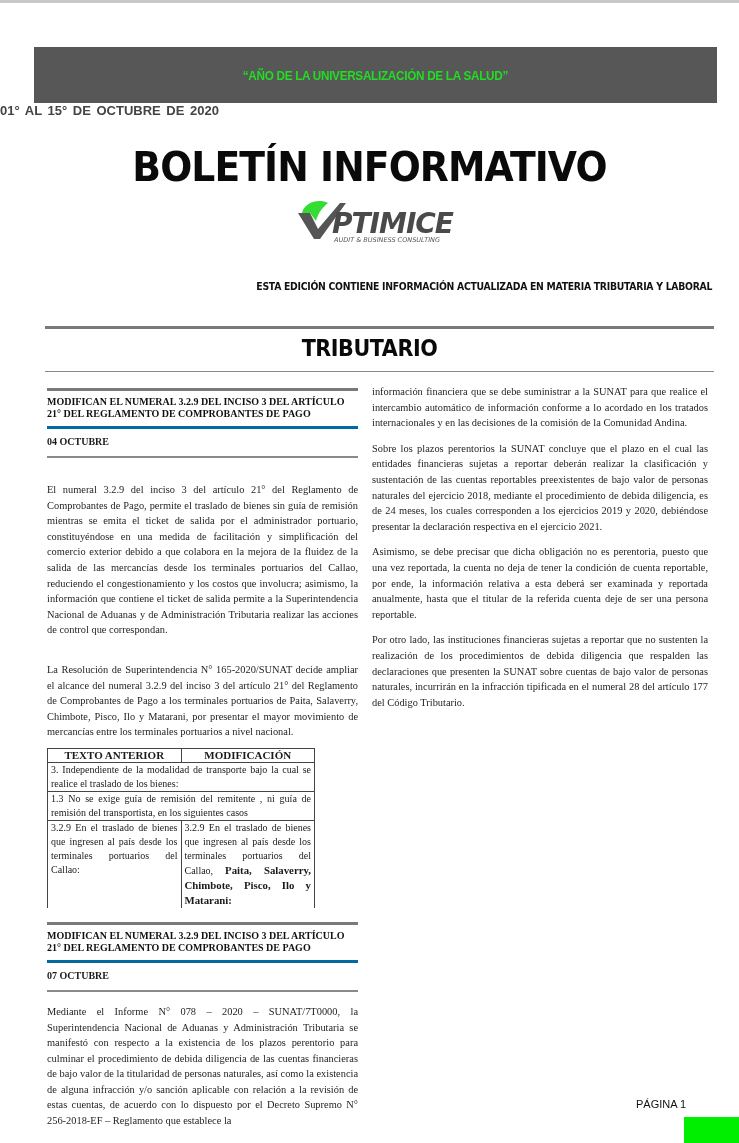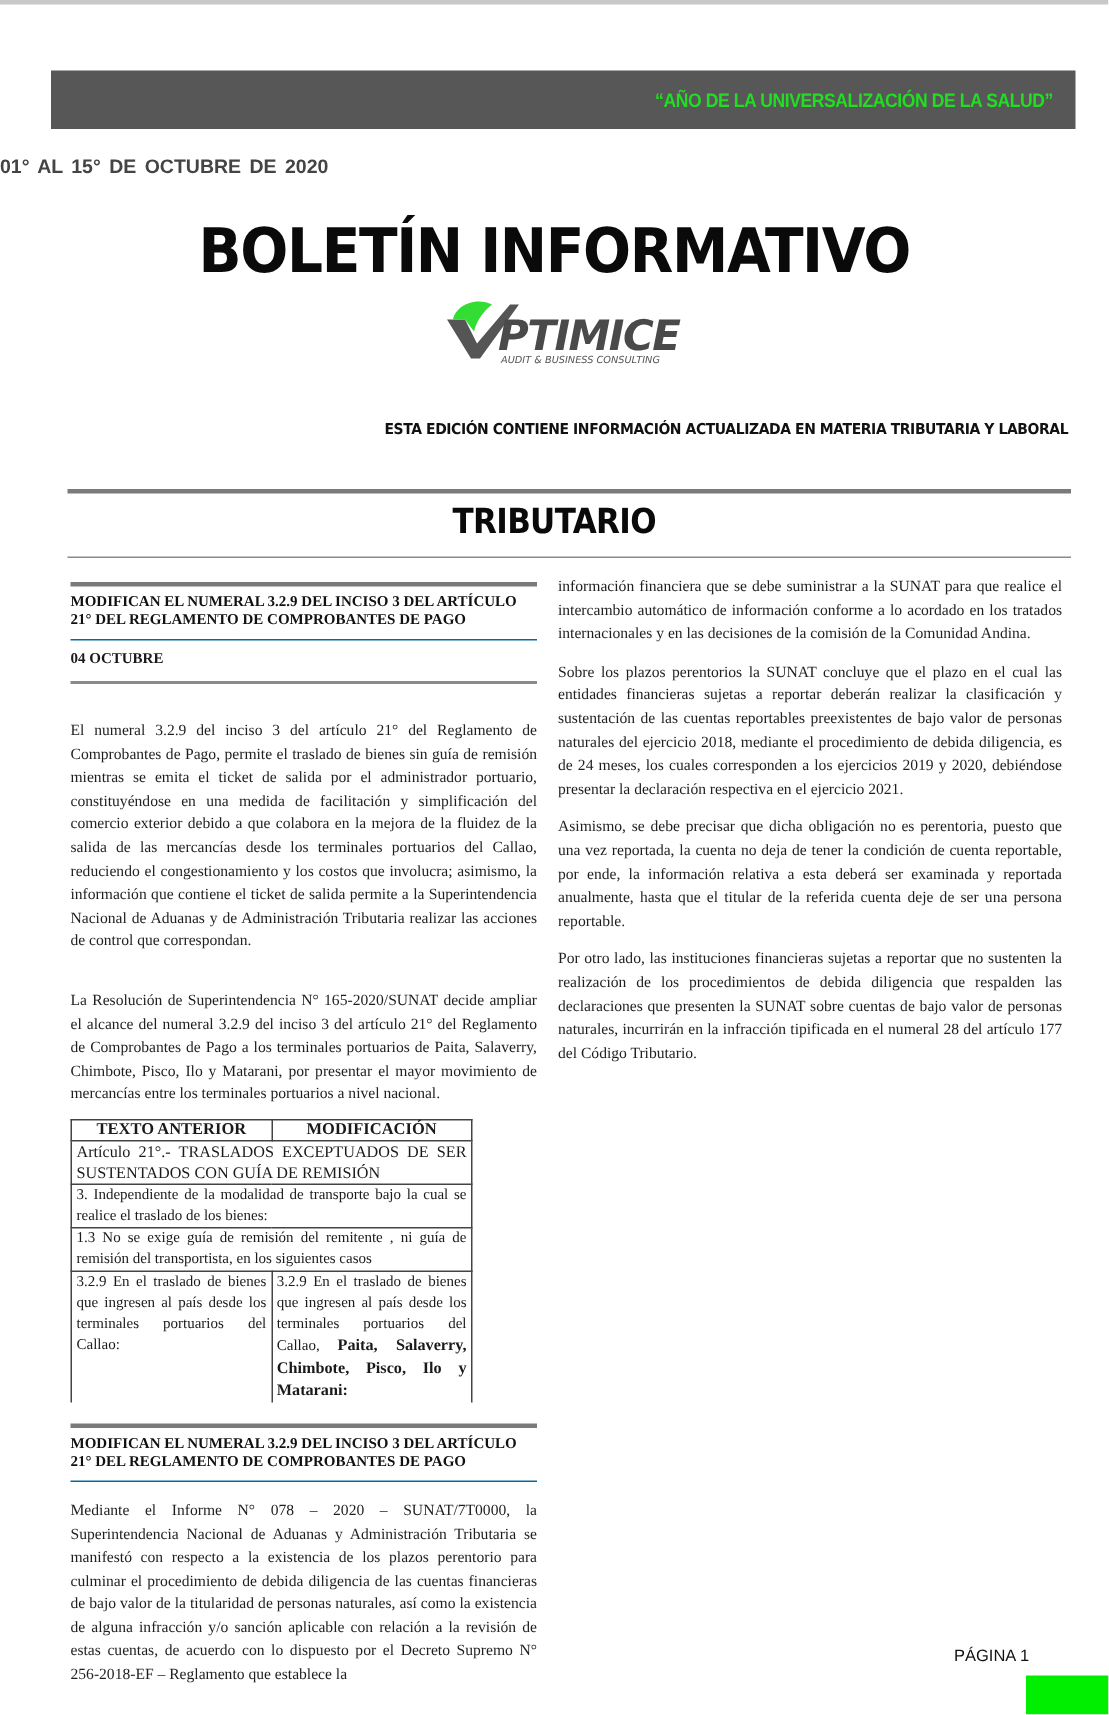"“AÑO DE LA UNIVERSALIZACIÓN DE" .banner { height: 39px -> 56px; justify-content: flex-end -> center }
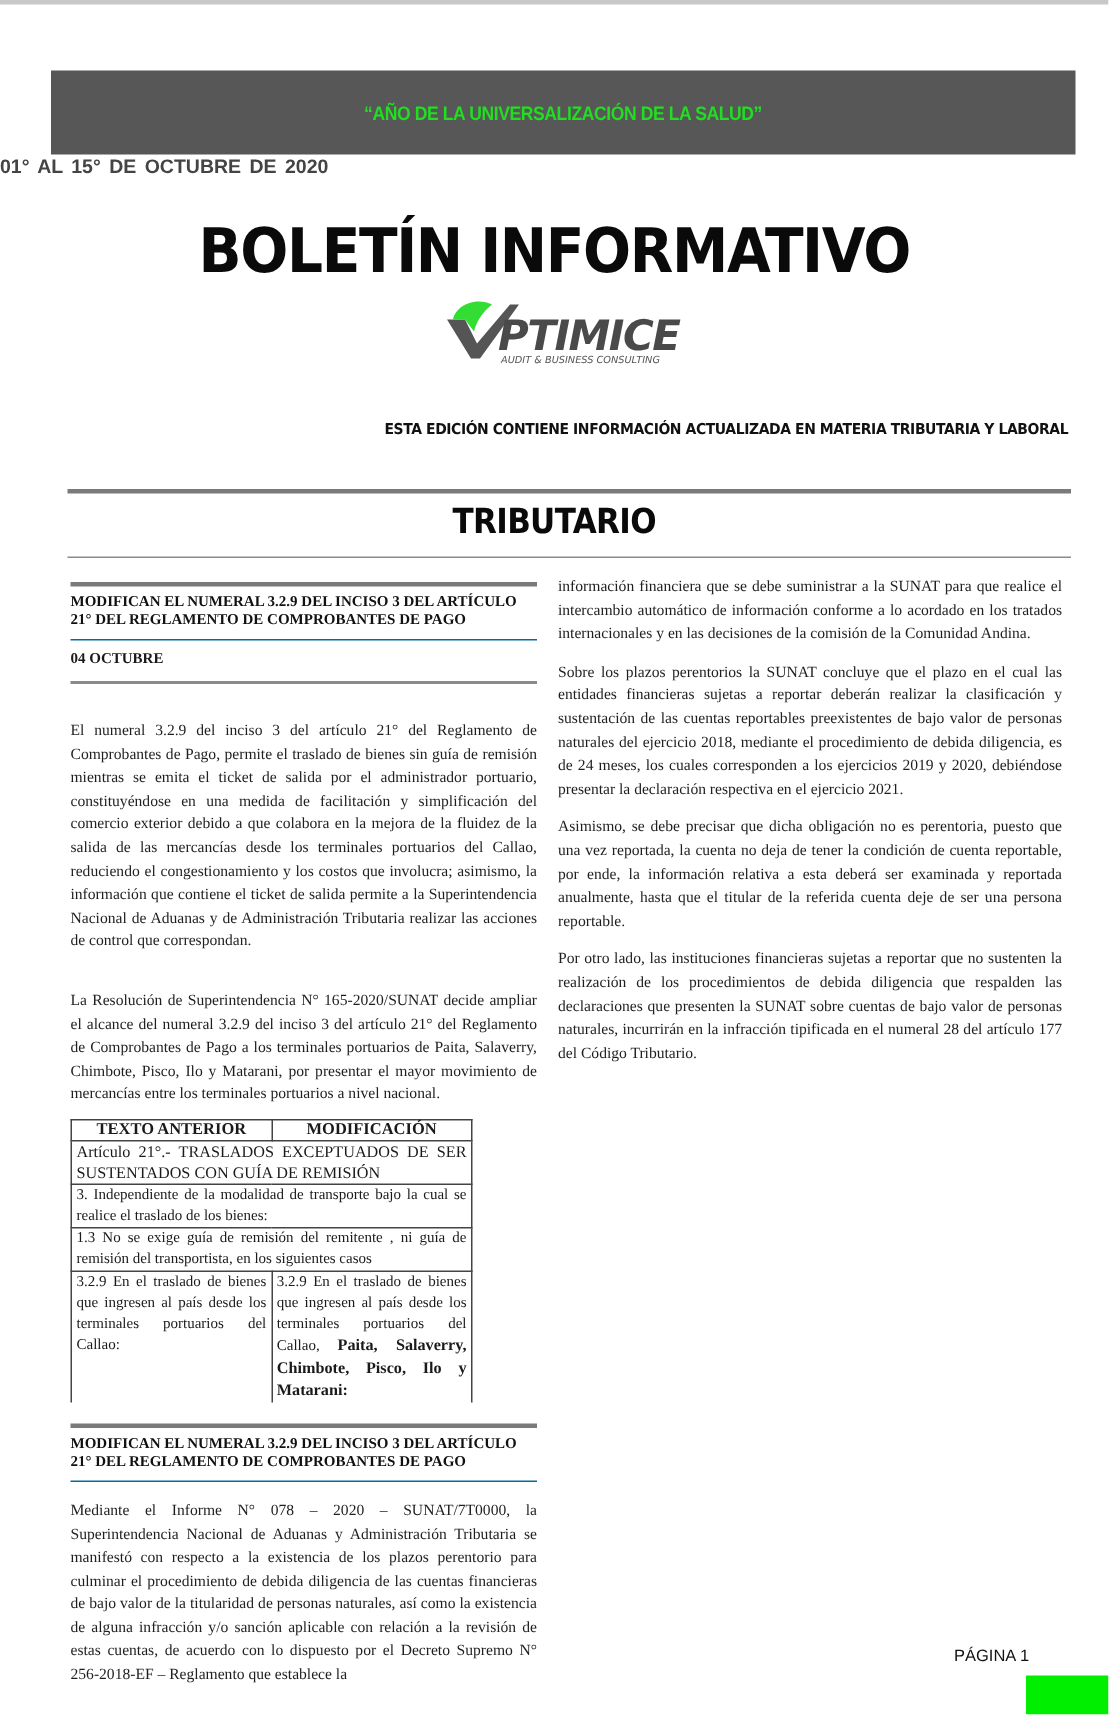"MODIFICAN EL NUMERAL 3.2.9 DEL" .article-head { border-bottom: 1px solid #0369a1 -> 3px solid #0369a1 }
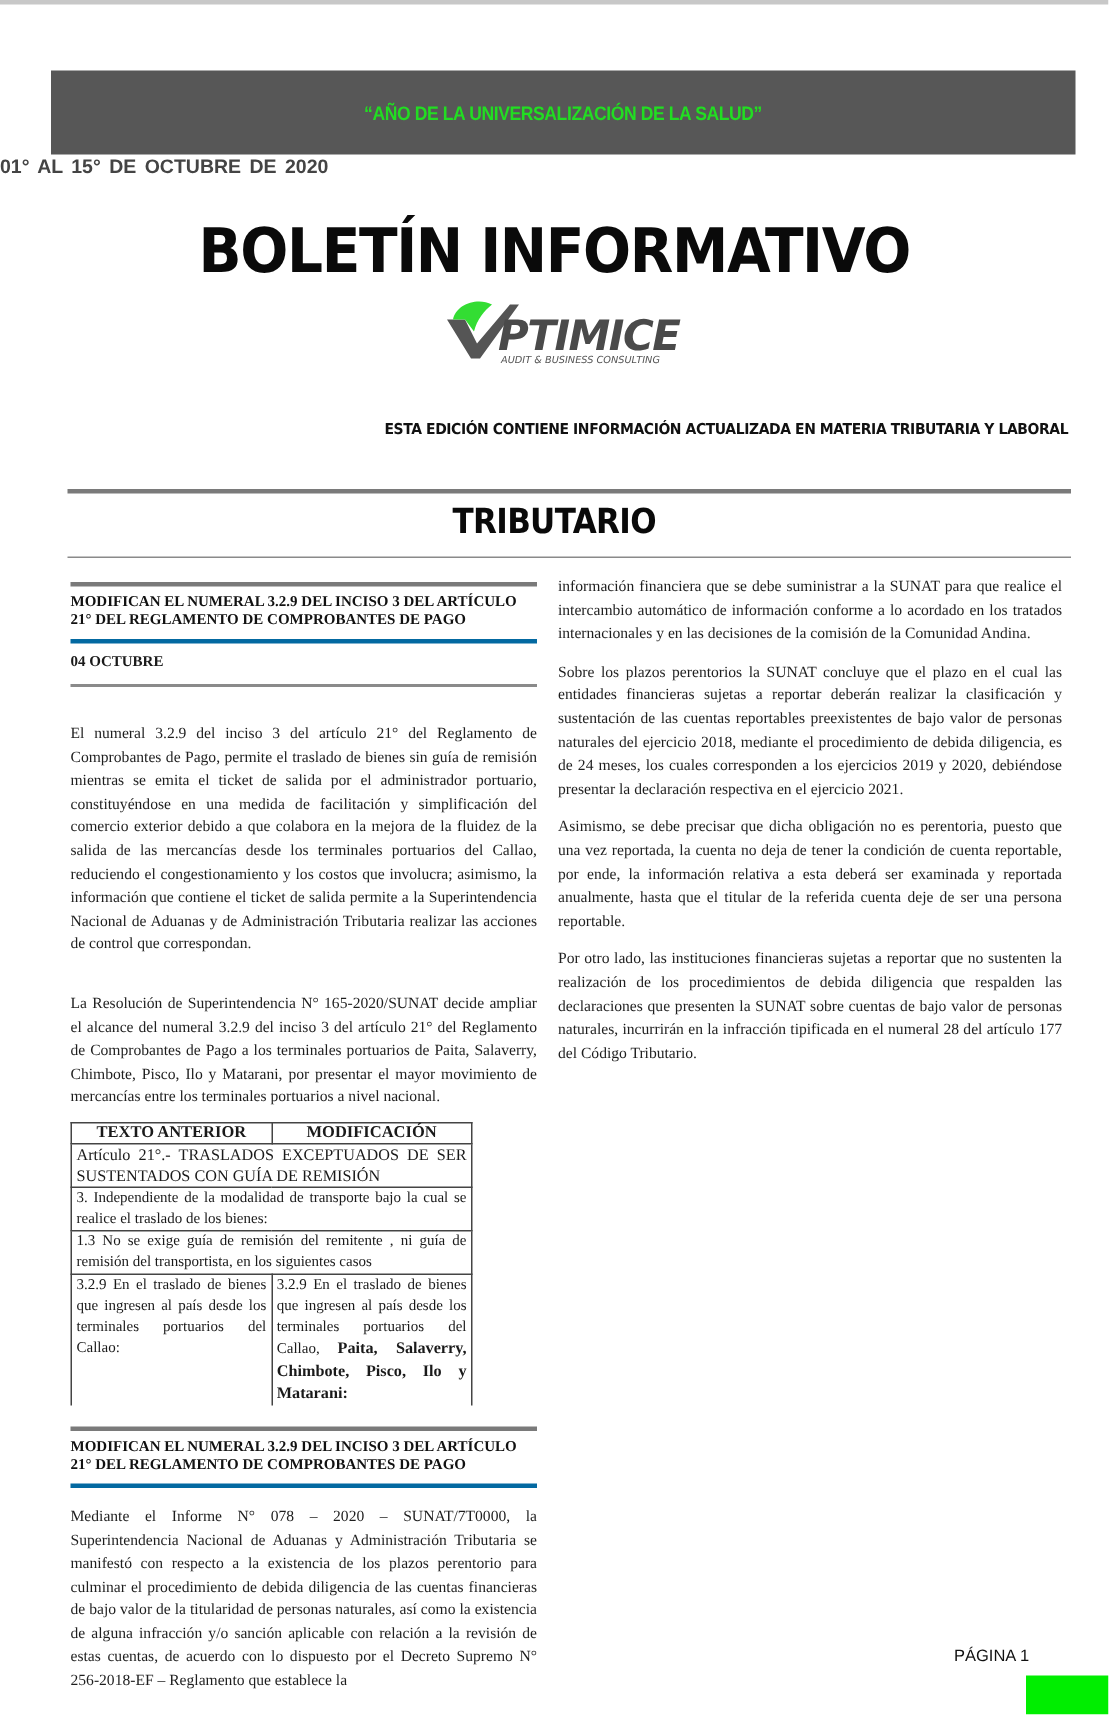"Artículo 21°.- TRASLADOS EXCEPTUADOS DE" tr { html: <tr> <td>Artículo 21°.- TRASLADOS EXCEPTUADOS DE SER SUSTENTADOS CON GUÍA DE REMISIÓN</td> </tr> -> none }
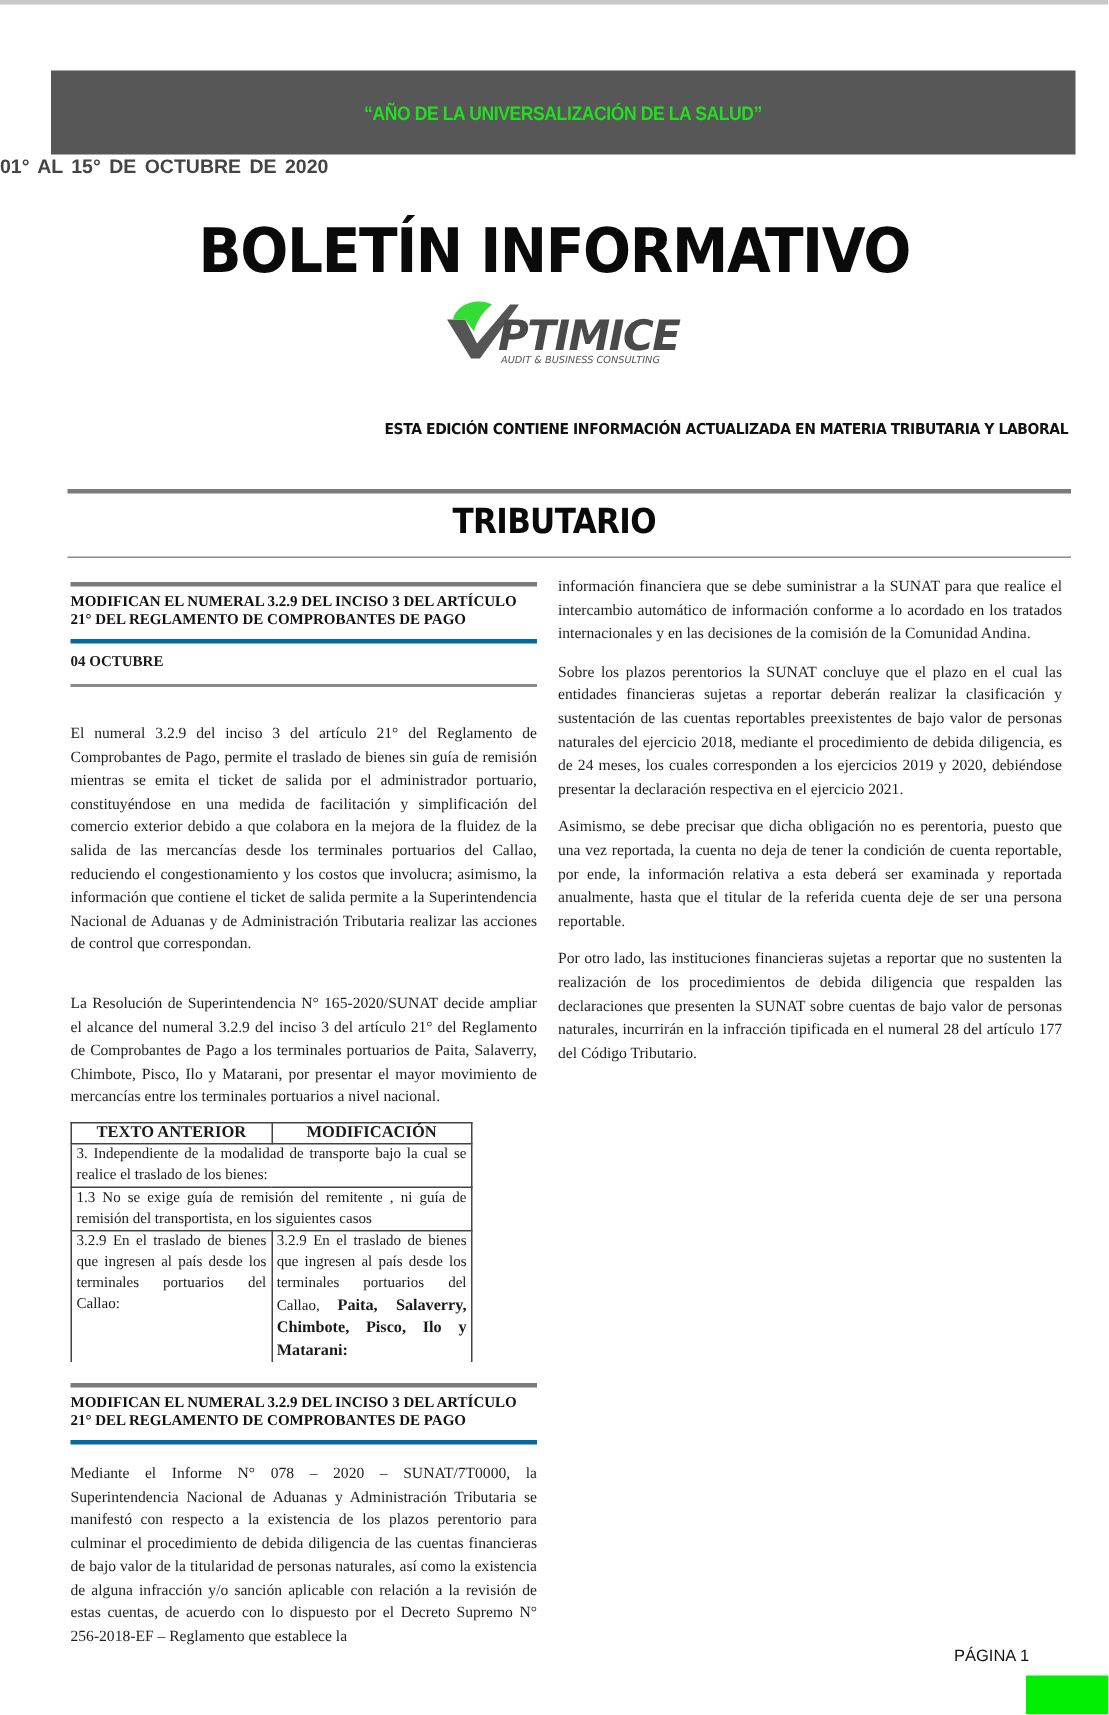"07 OCTUBRE" div.article-date { html: none -> <div>07 OCTUBRE</div> }
